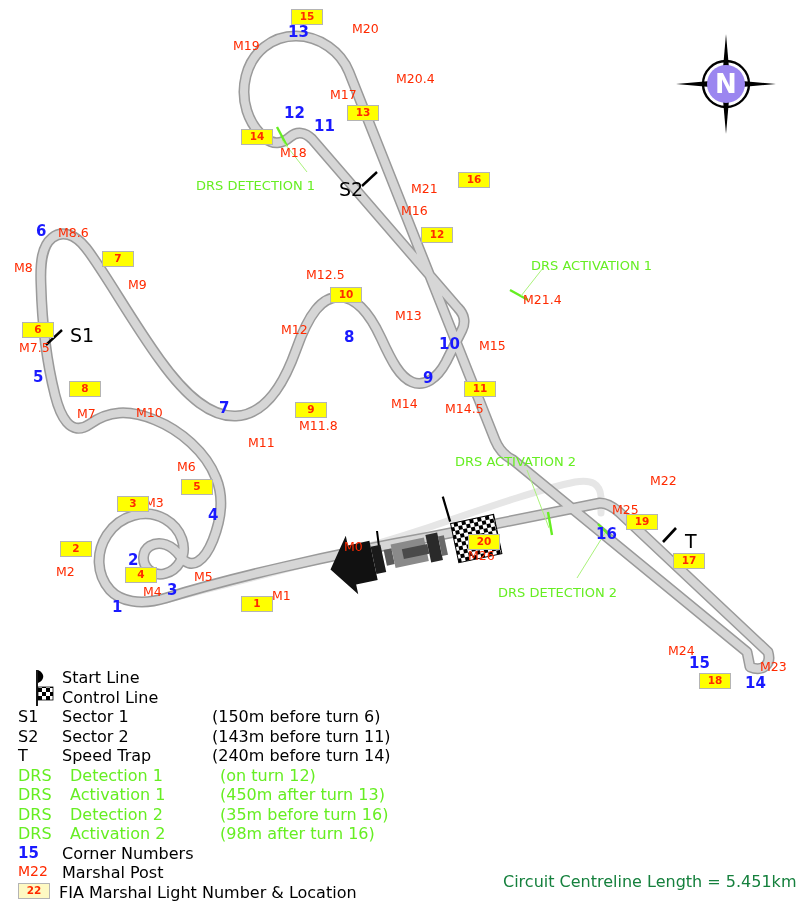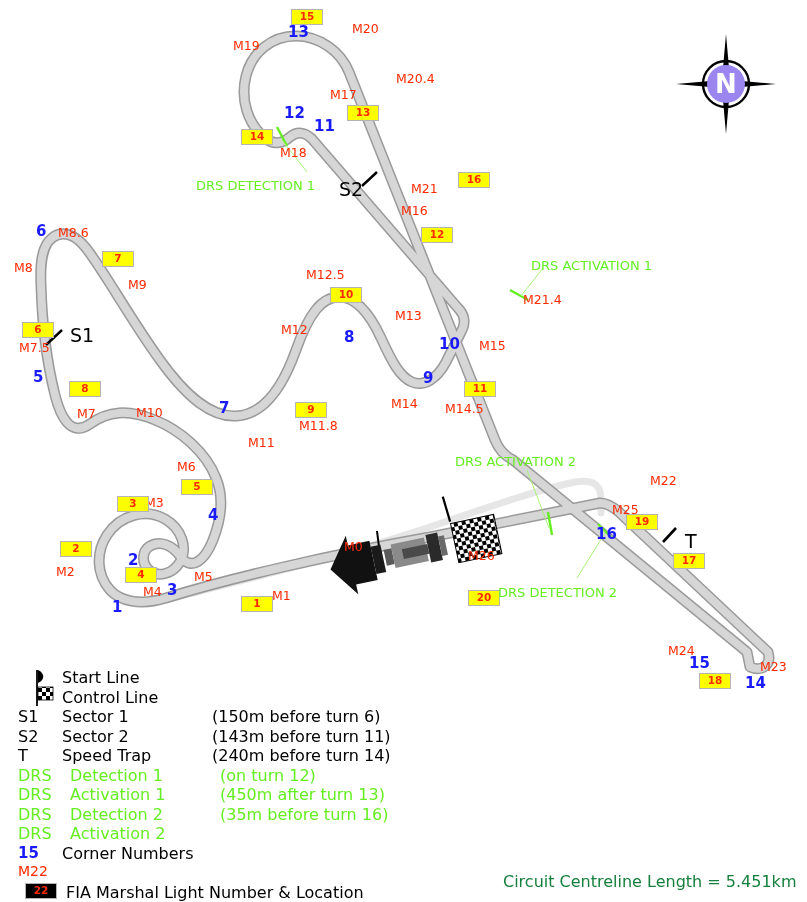"20" div.light-box { top: 590px -> 534px }
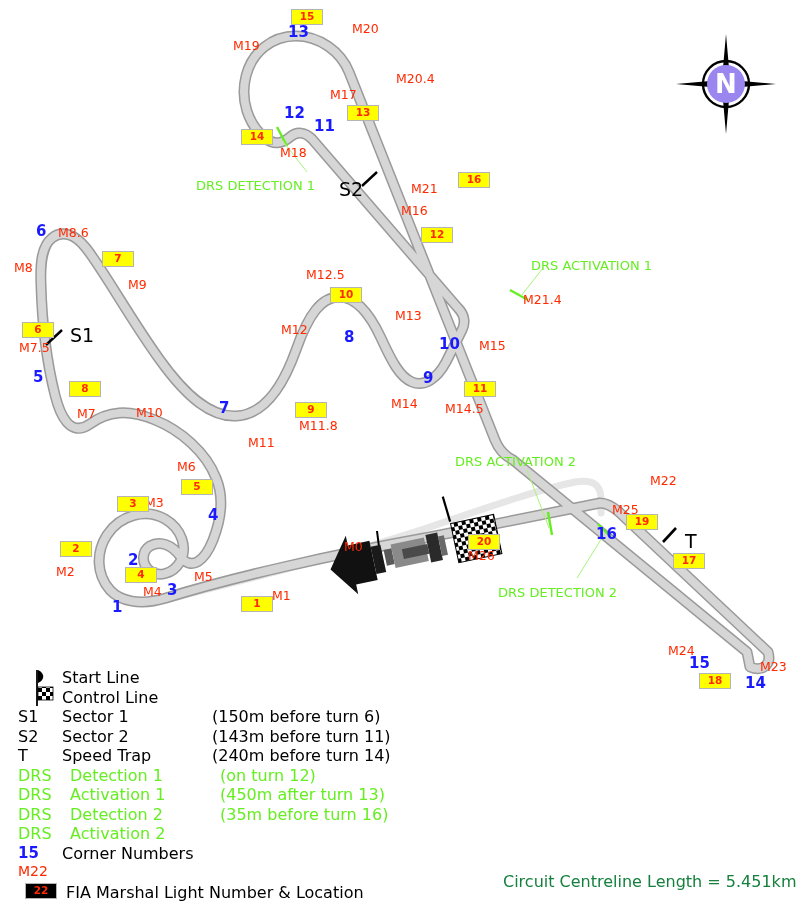"(98m after turn 16)" div.legend-note { html: none -> <div>(98m after turn 16)</div> }
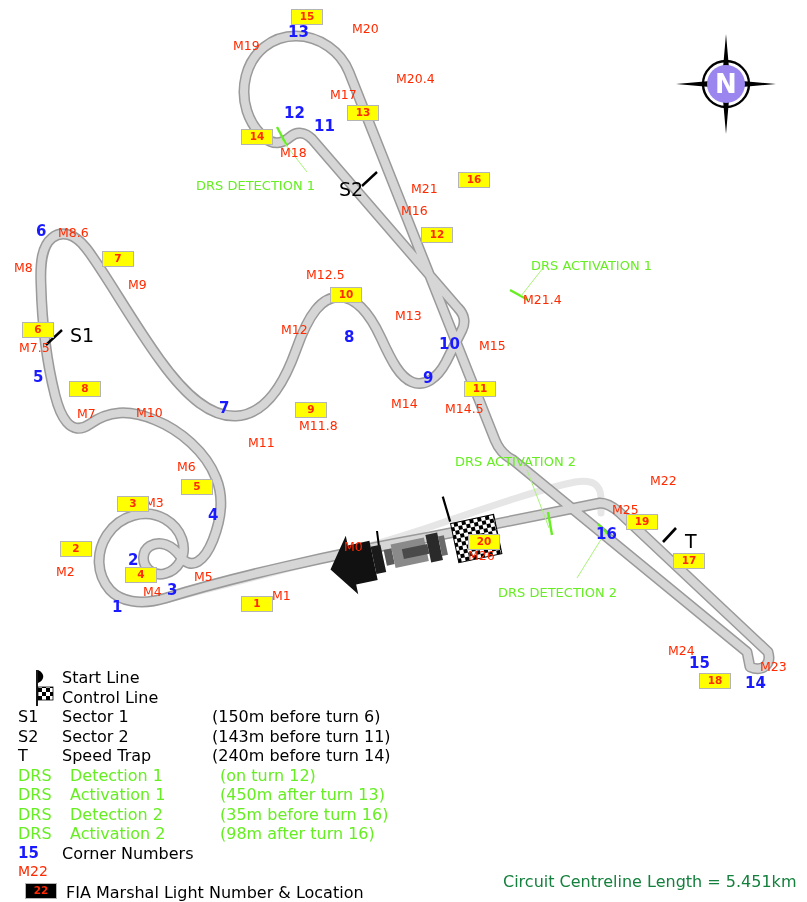"Marshal Post" div.legend-desc { html: none -> <div>Marshal Post</div> }
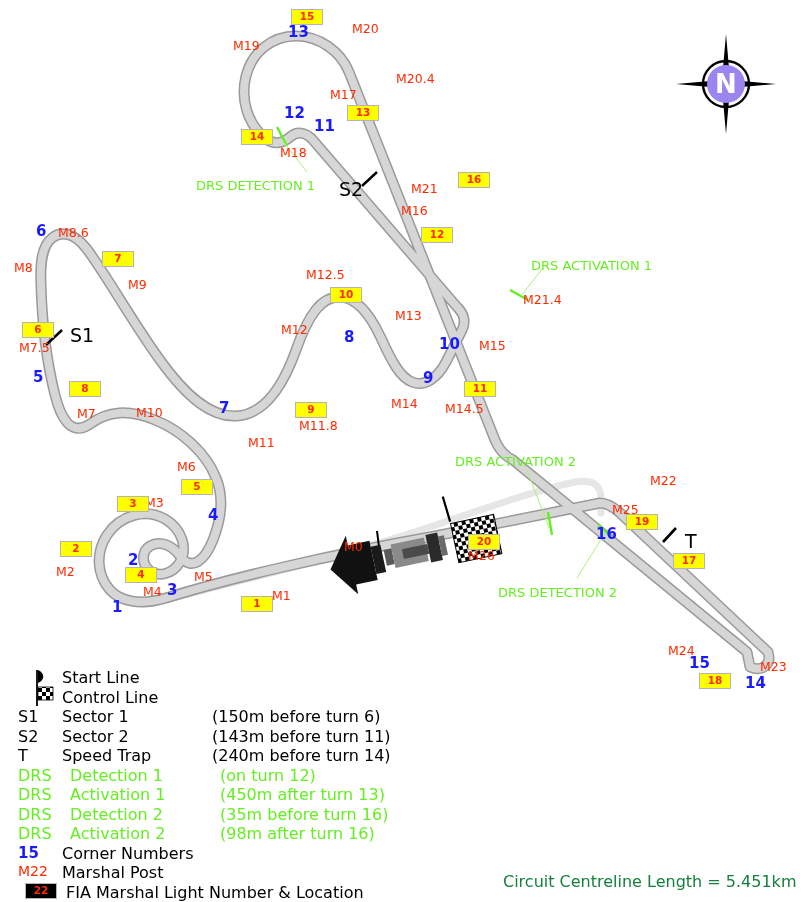"22" .legend-lightbox { background: #000000 -> #fef9c3; margin-left: 7px -> none }
